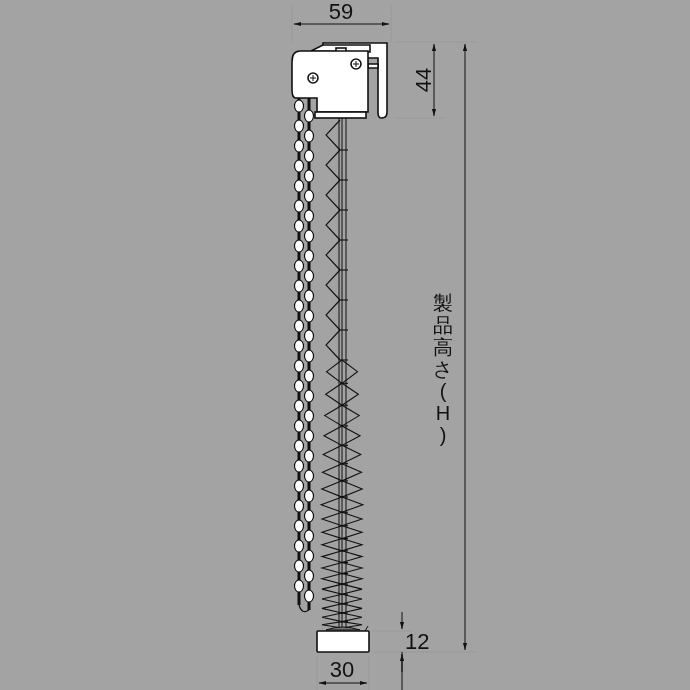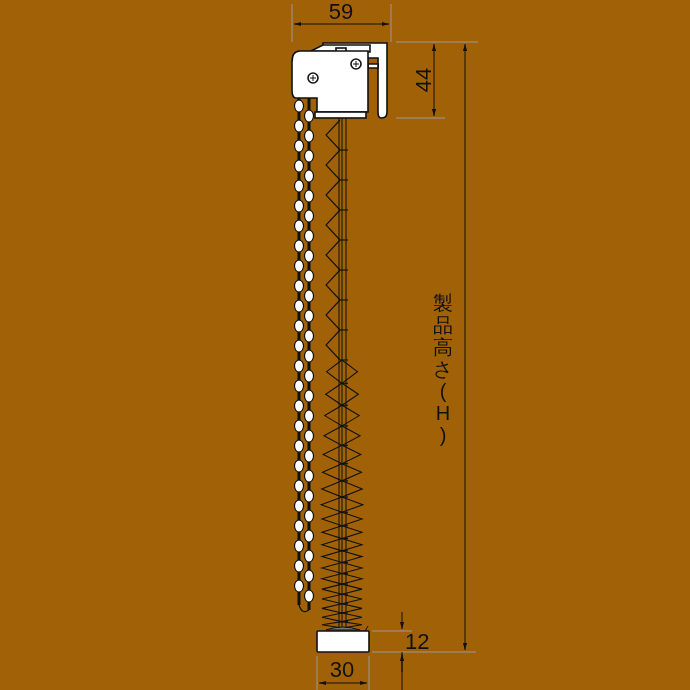"59" #canvas { background: #a16207 -> #a3a3a3 }
